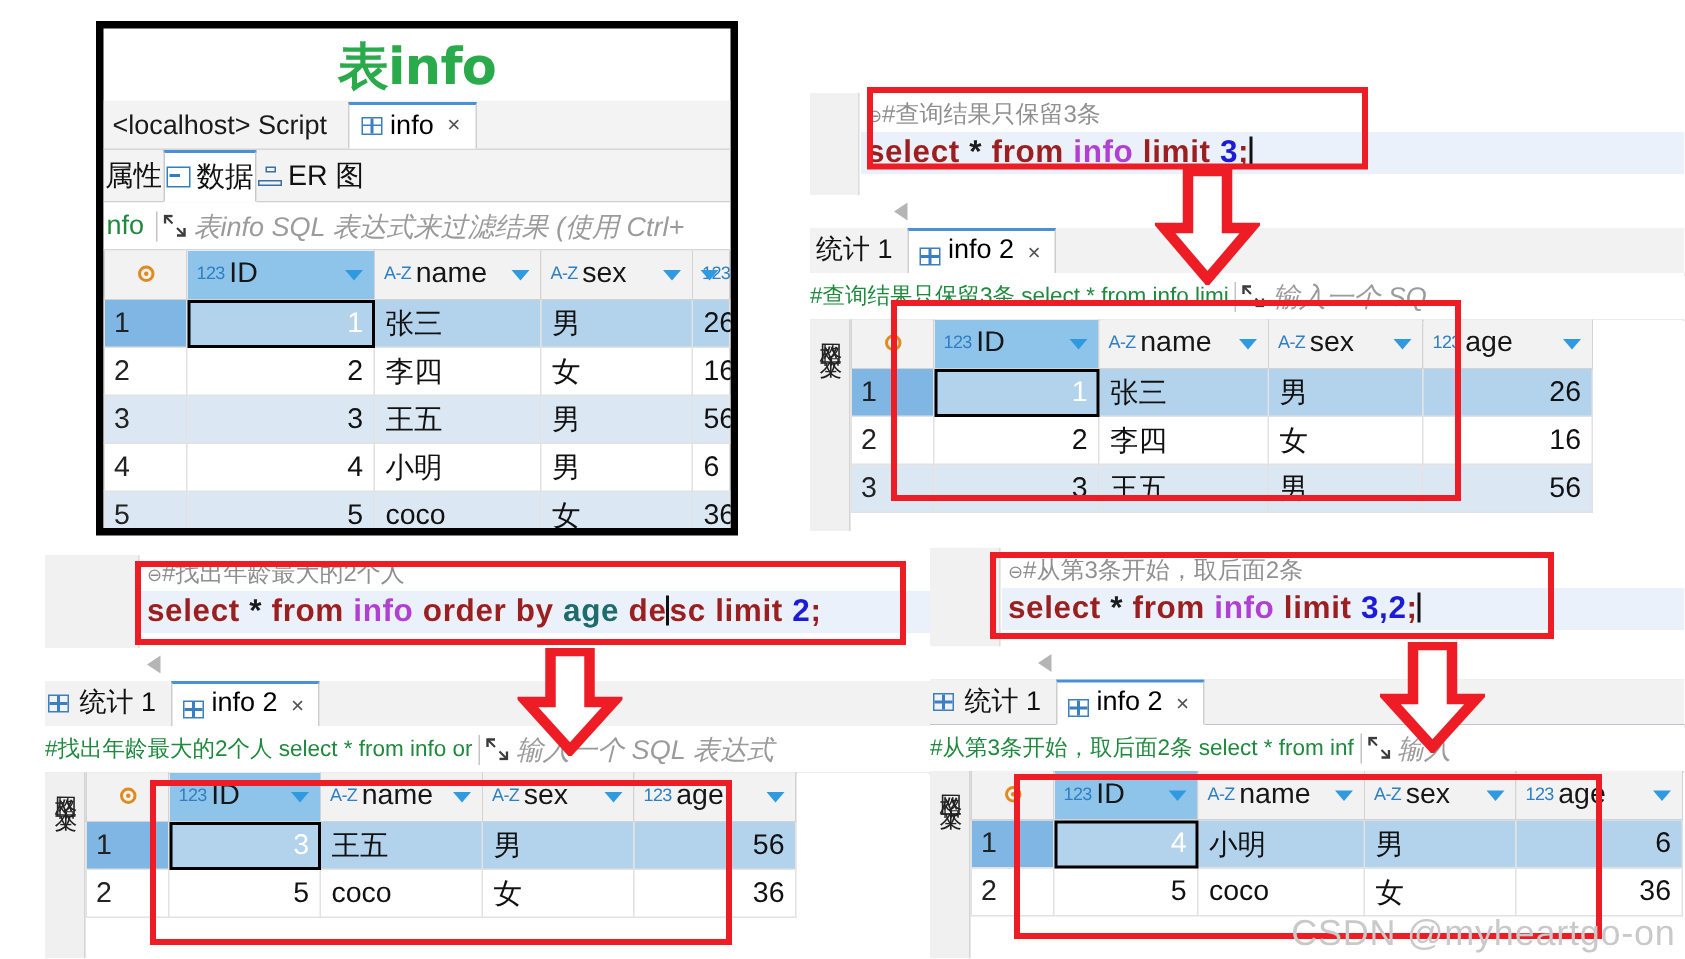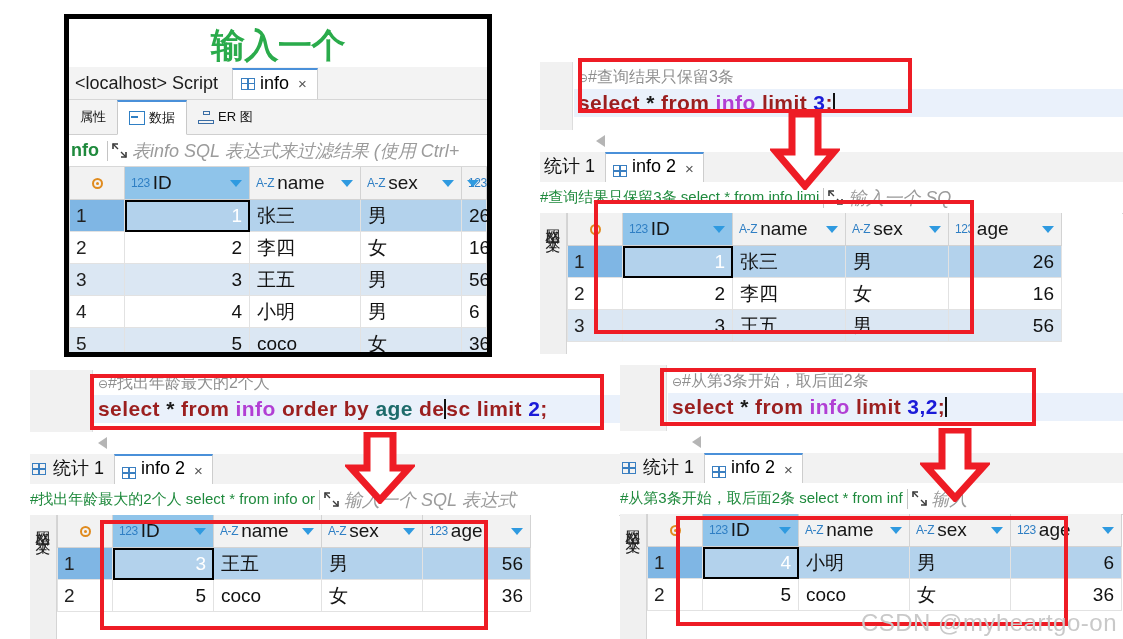"输入一个" div.bigTitle { text: 输入一个 -> 表info }
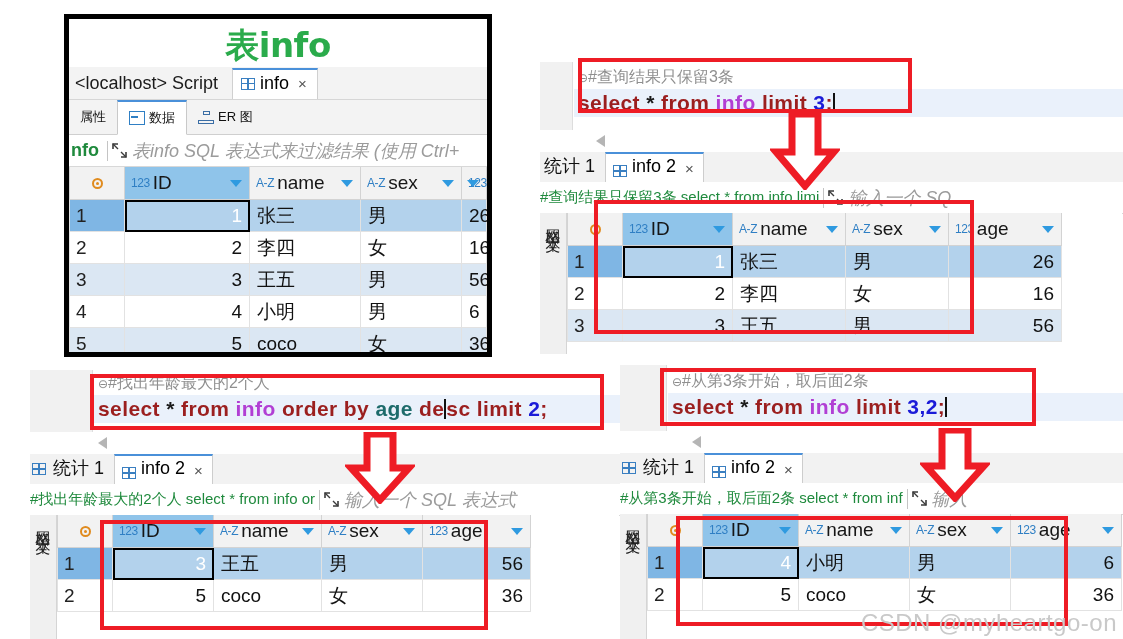"属性" .subtab { font-size: 13px -> 19px; padding: 0 11px -> 0 1px }
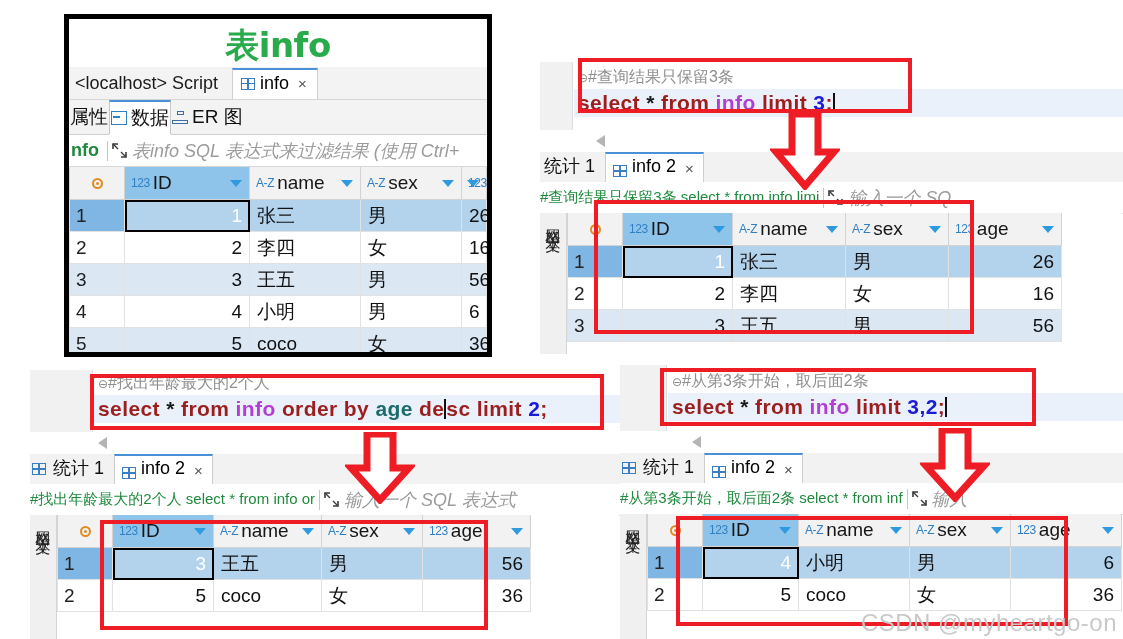"nfo" .filterbar .tname { font-weight: bold -> none }
